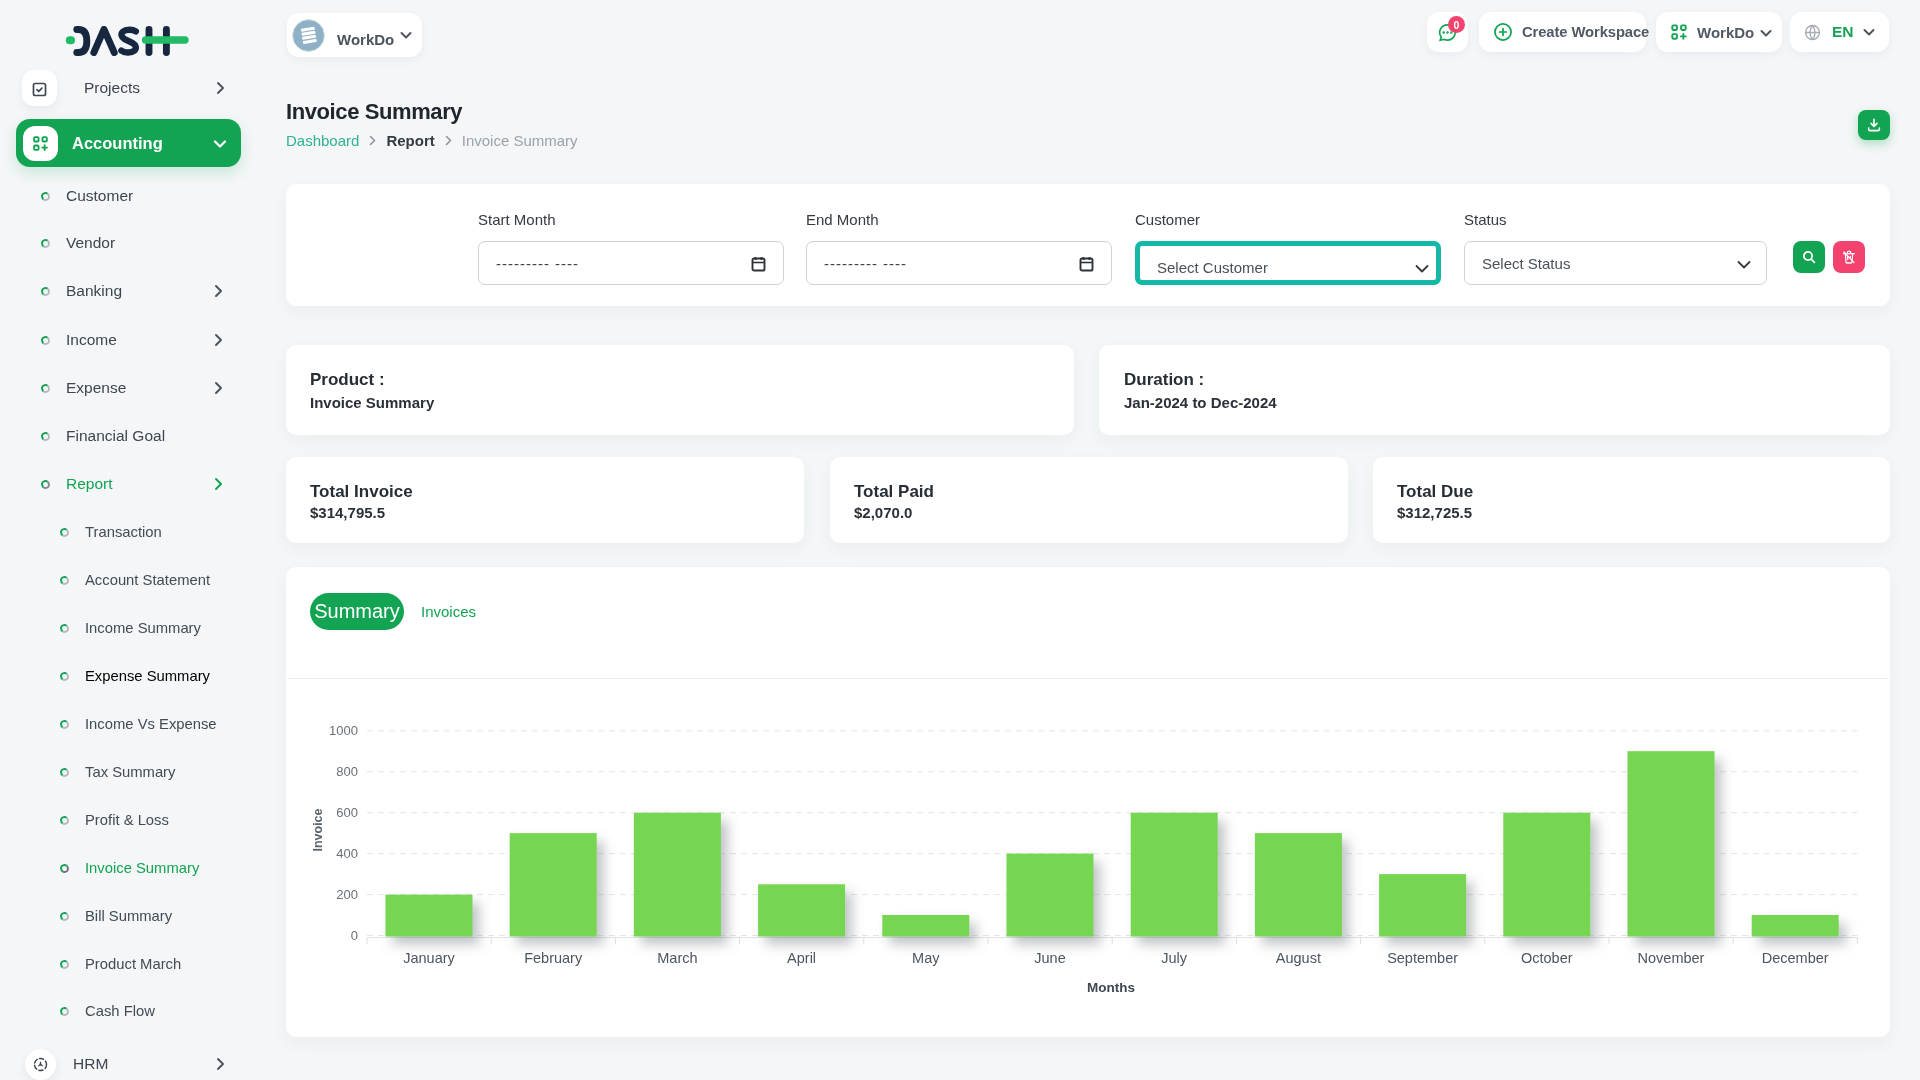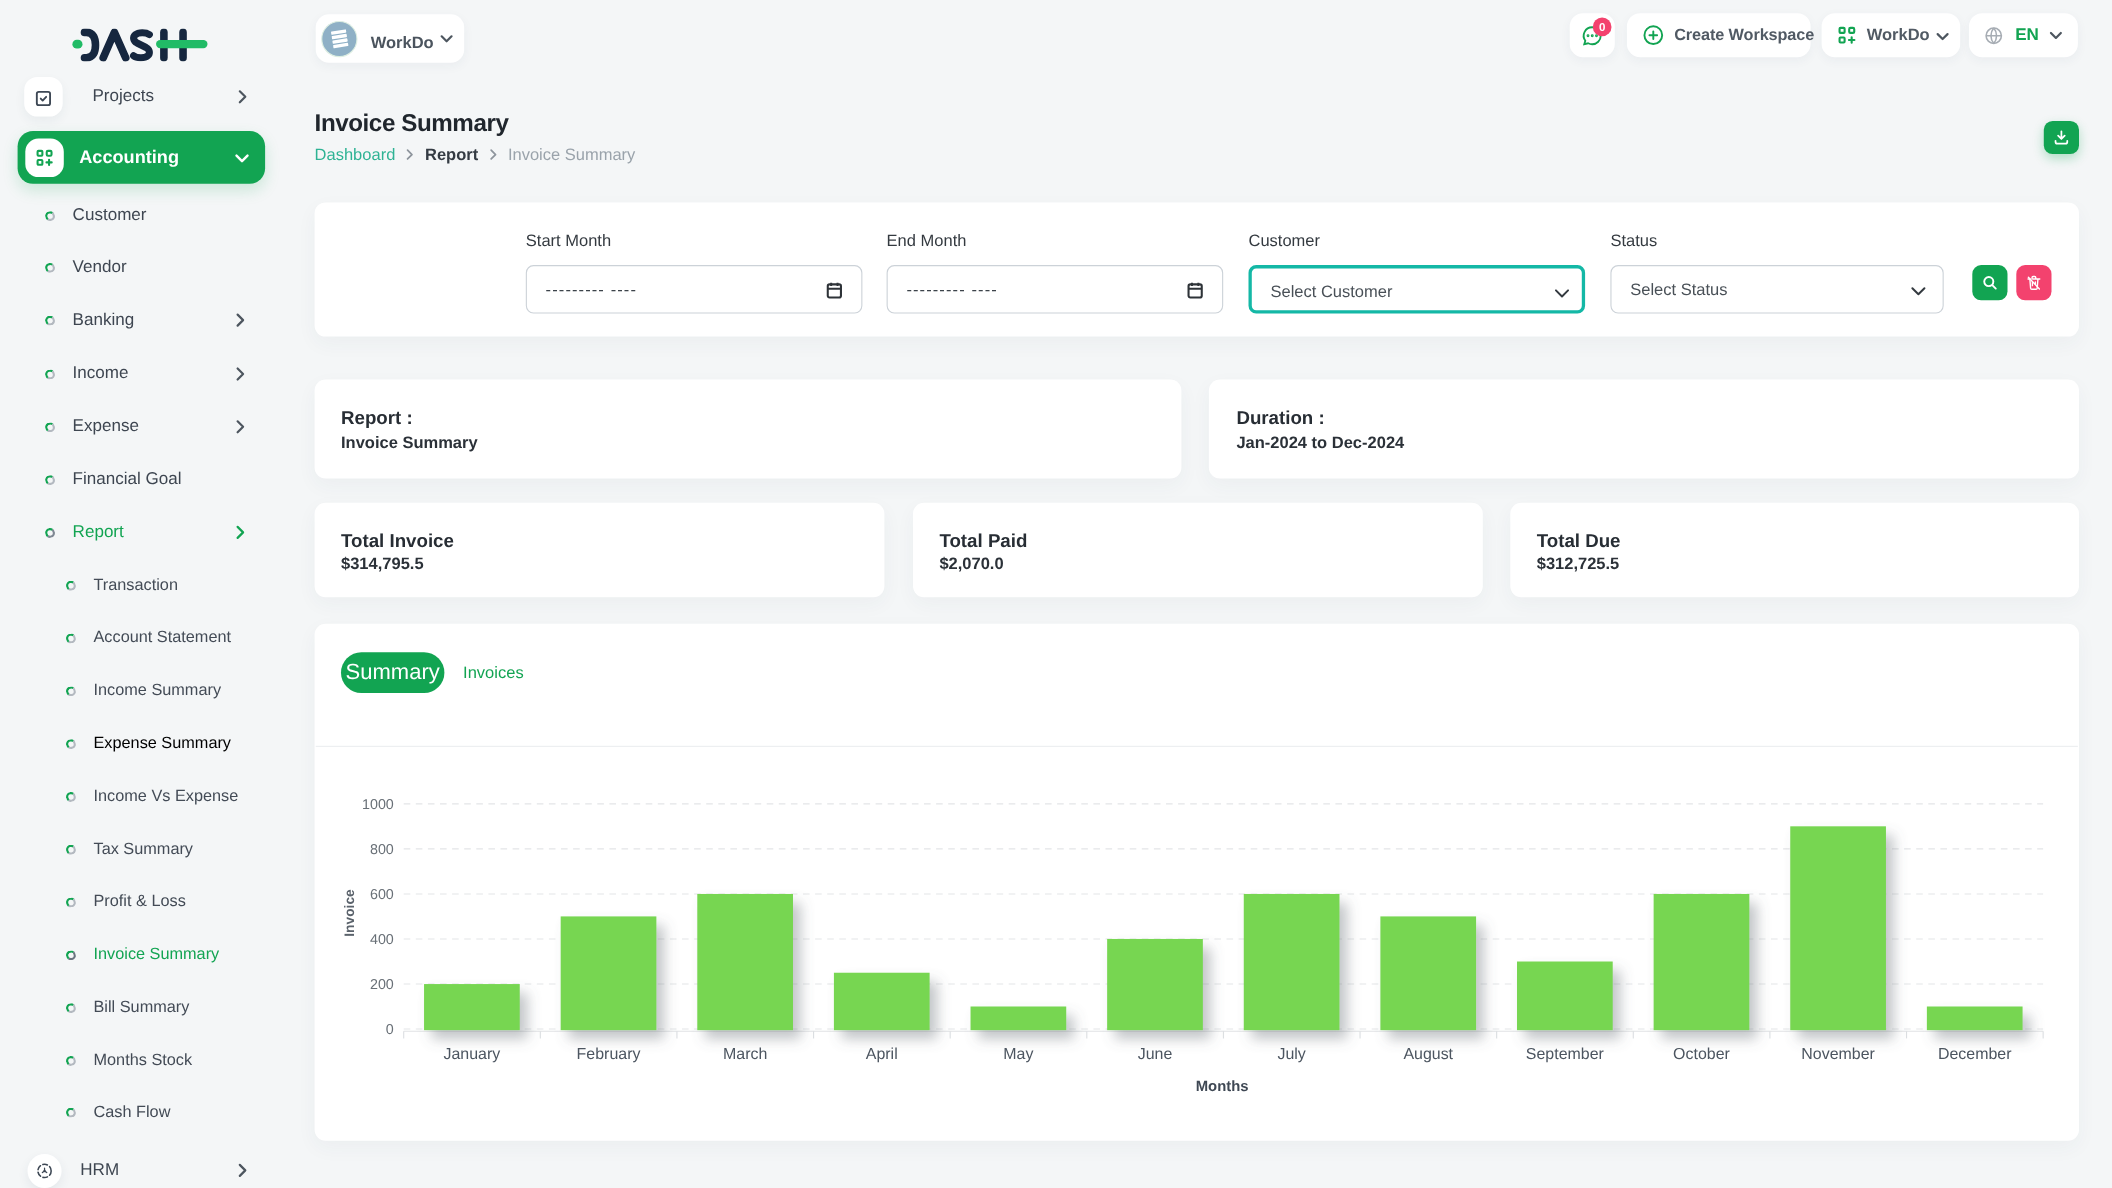"Select Customer" div.abs { border: 3px solid #14b8a6 -> 5px solid #14b8a6 }
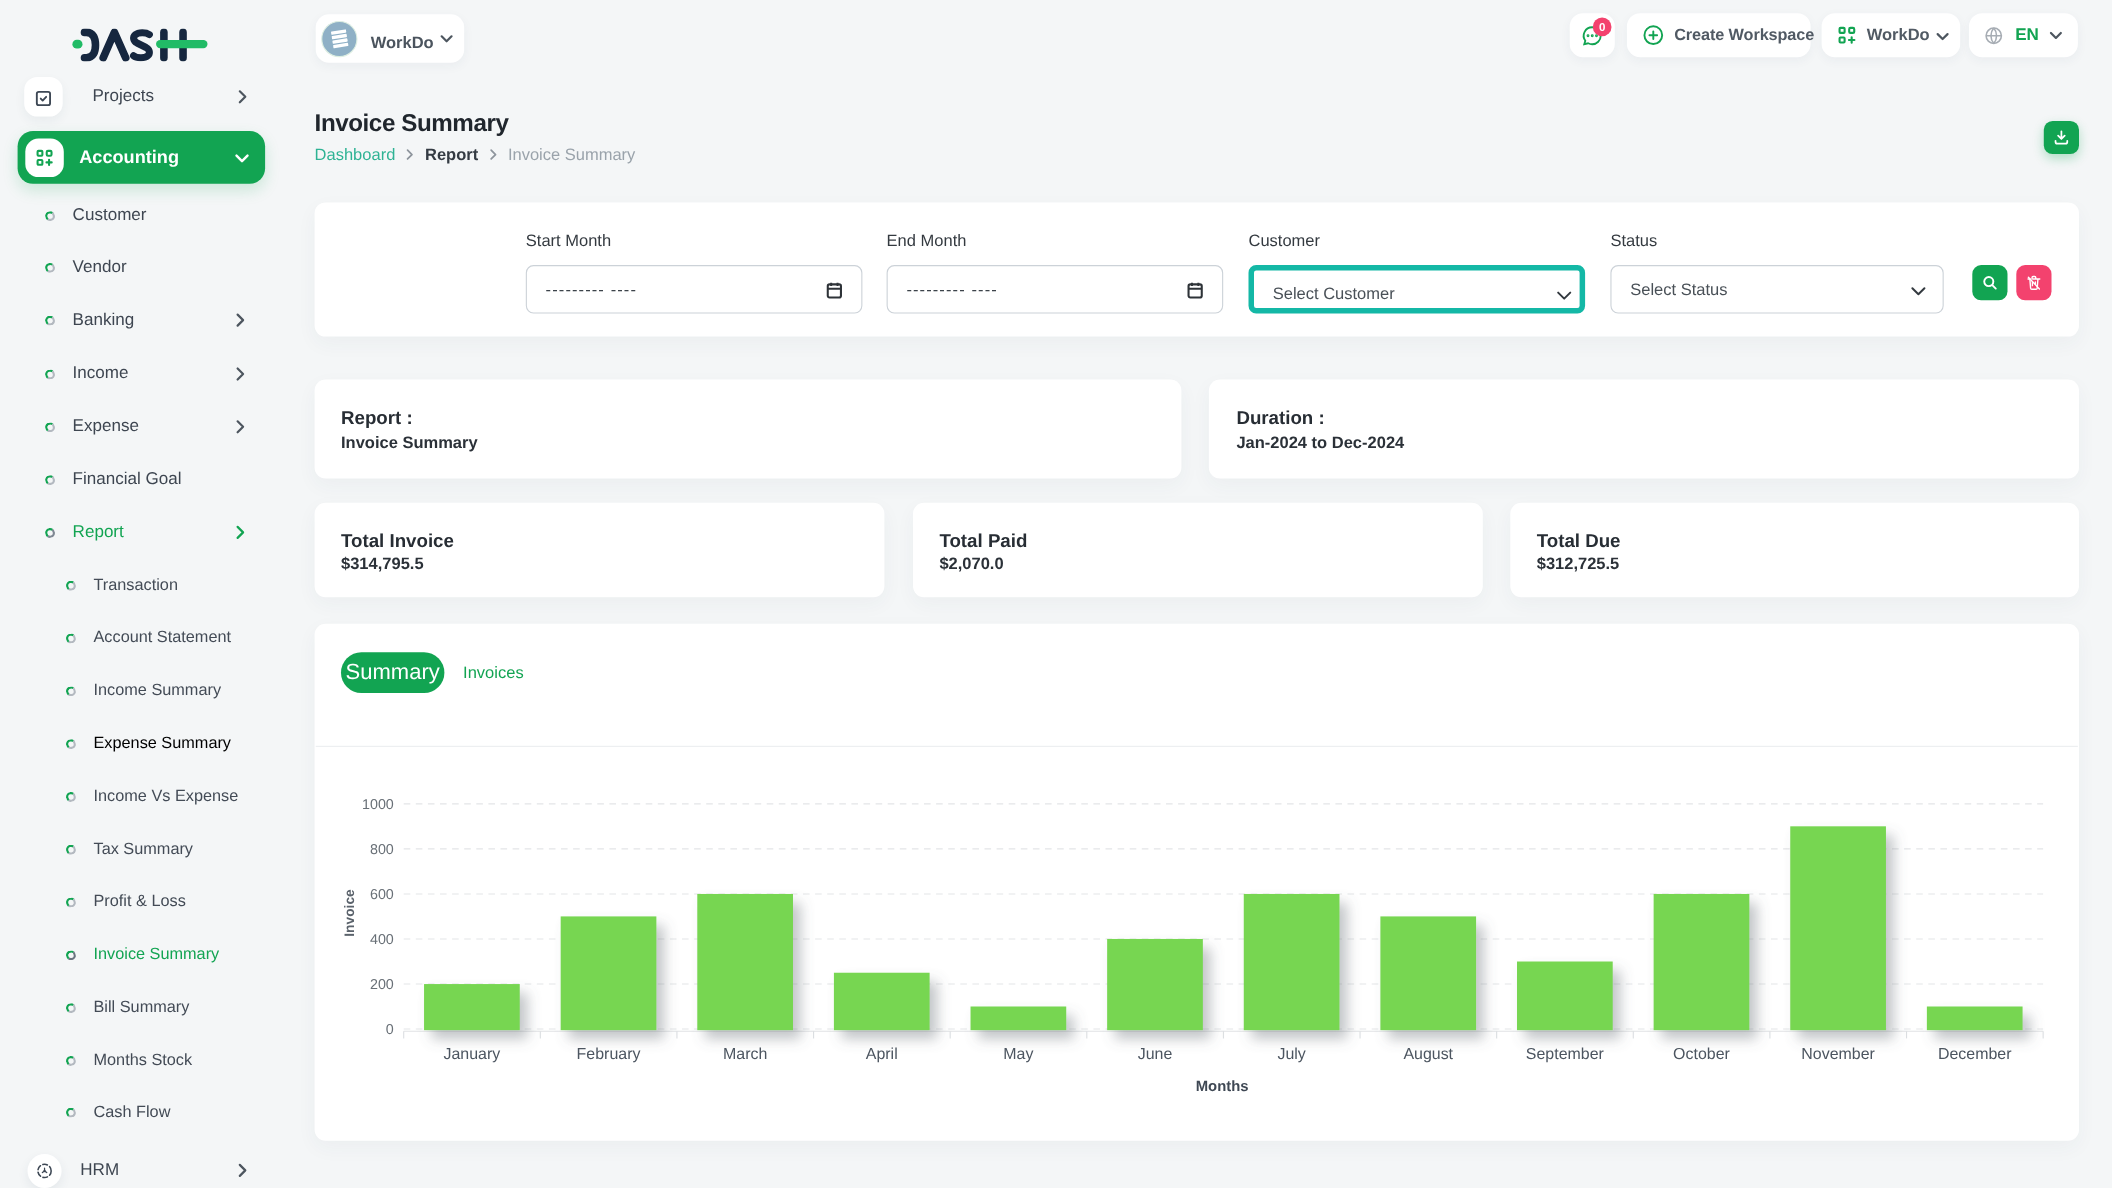"Report :" div.abs { text: Report -> Product }
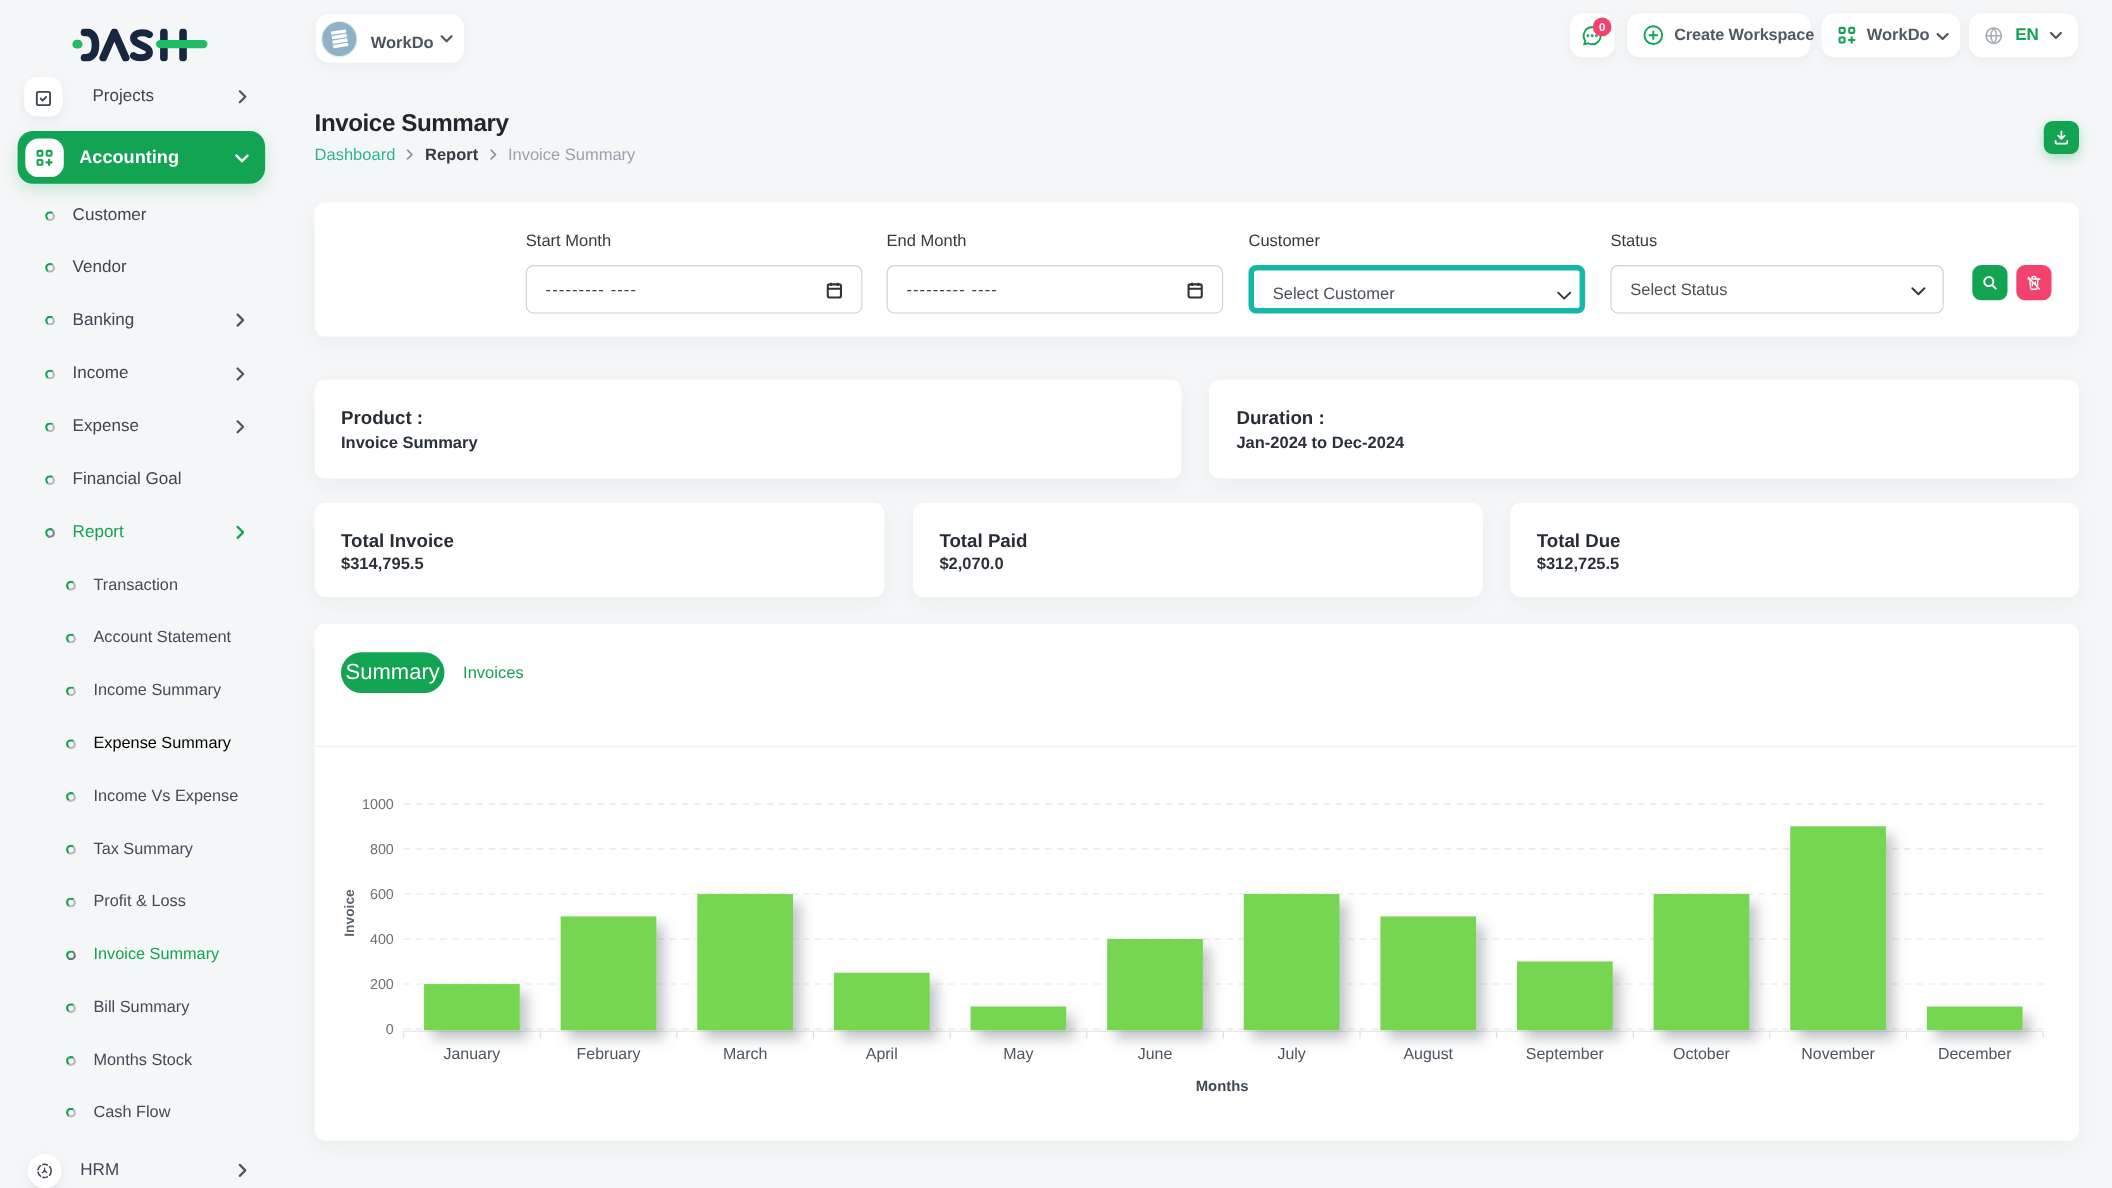"Months Stock" span.stxt { text: Months Stock -> Product March }
